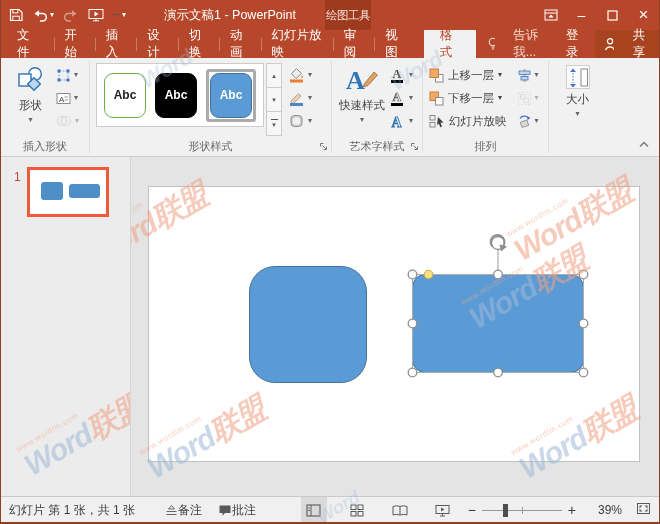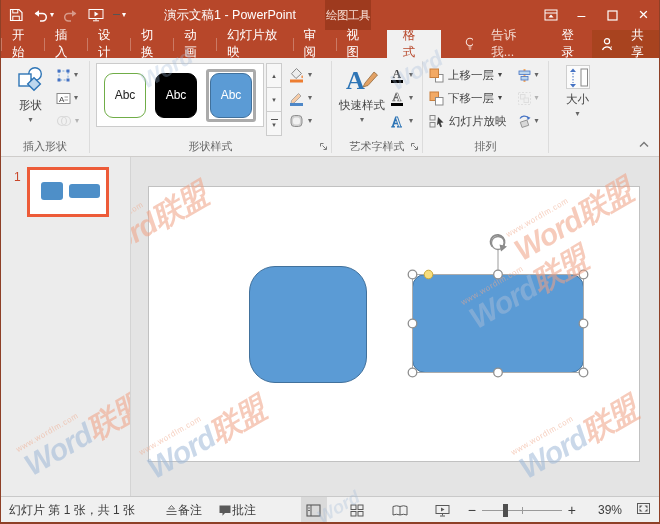"文件" div.tab { html: none -> <div>文件</div> }
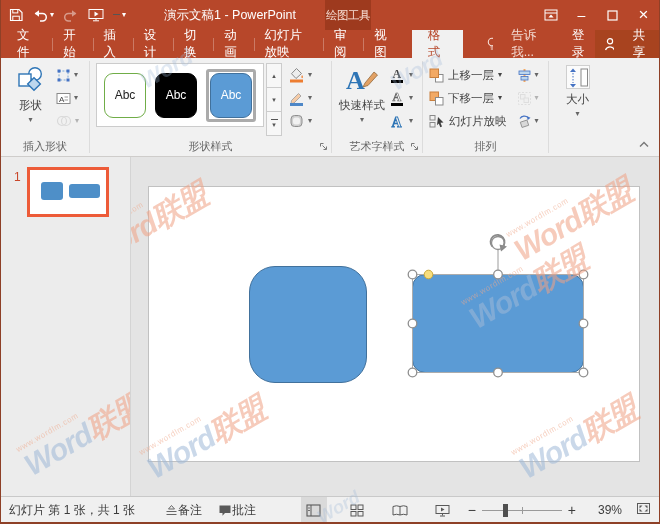"告诉我..." .tellme { padding: 0 23px -> 0 11px }
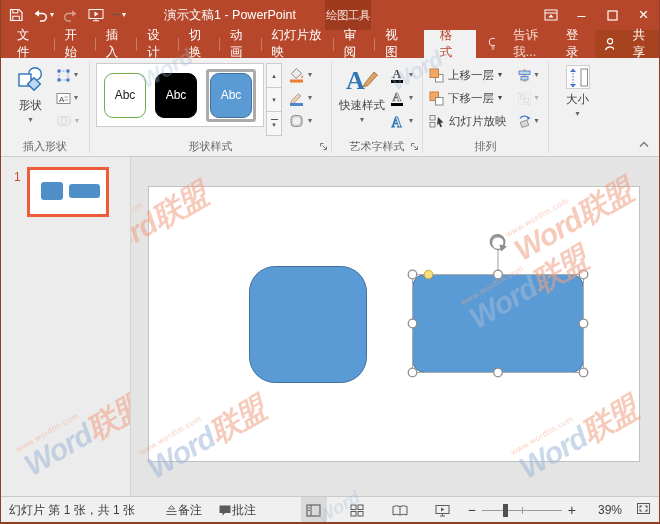"Abc" .style-item { font-weight: none -> bold }
